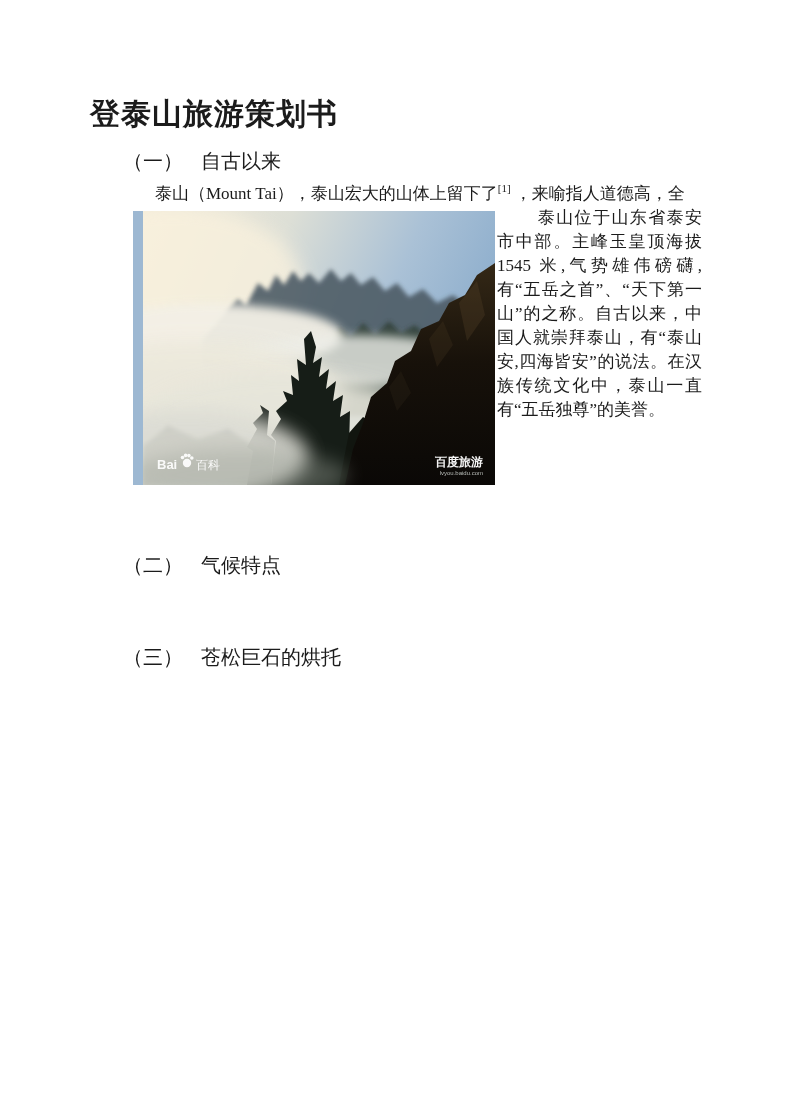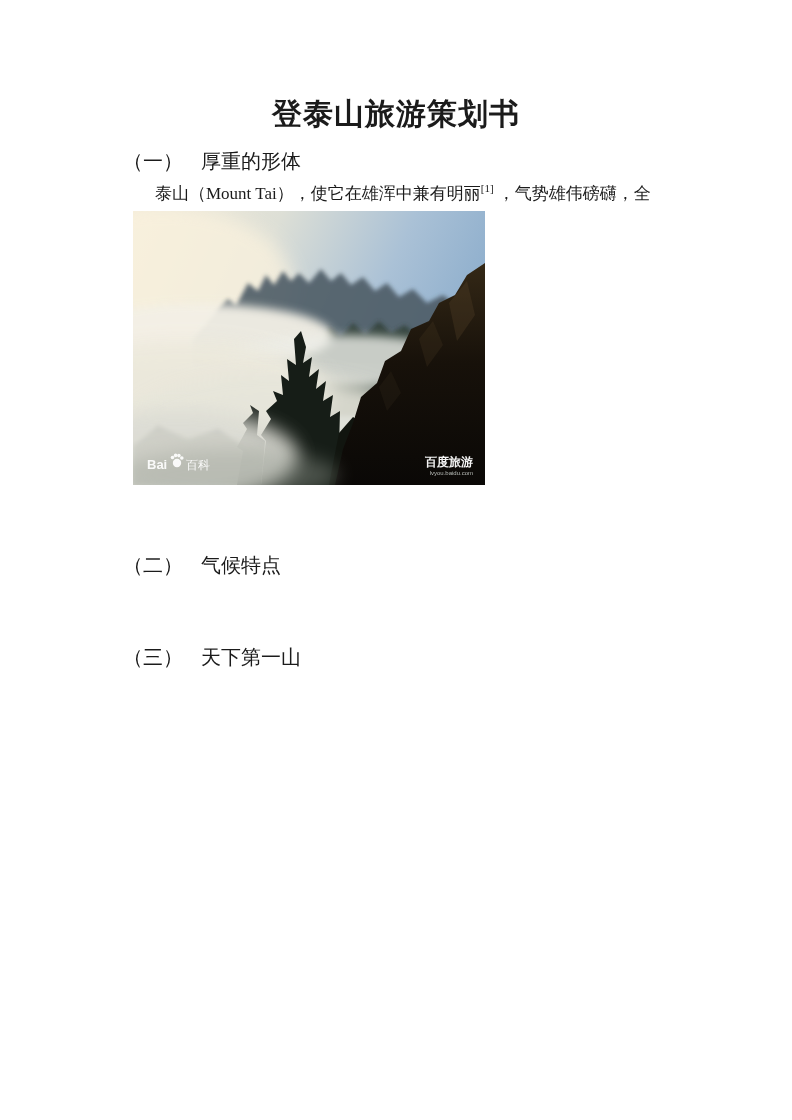"登泰山旅游策划书" .title { text-align: center -> left }
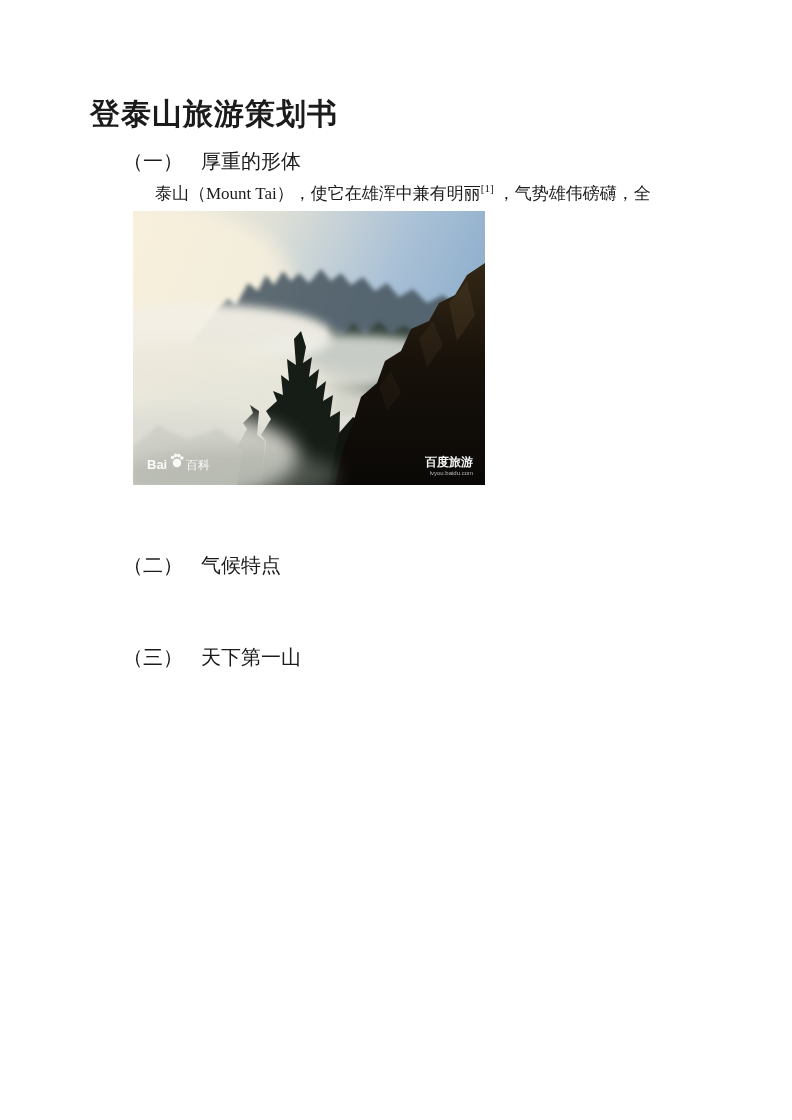"厚重的形体" span { text: 厚重的形体 -> 自古以来 }
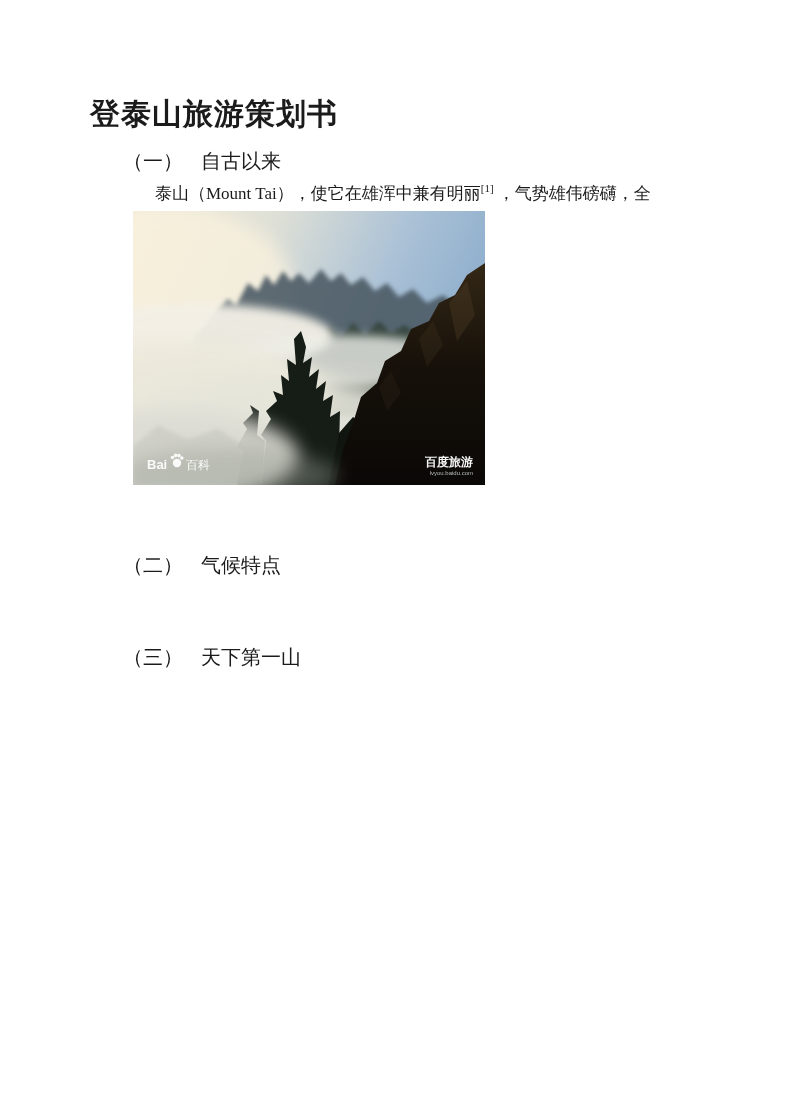"泰山（Mount Tai），使它在雄浑中兼有明丽" span { text: 使它在雄浑中兼有明丽 -> 泰山宏大的山体上留下了 }
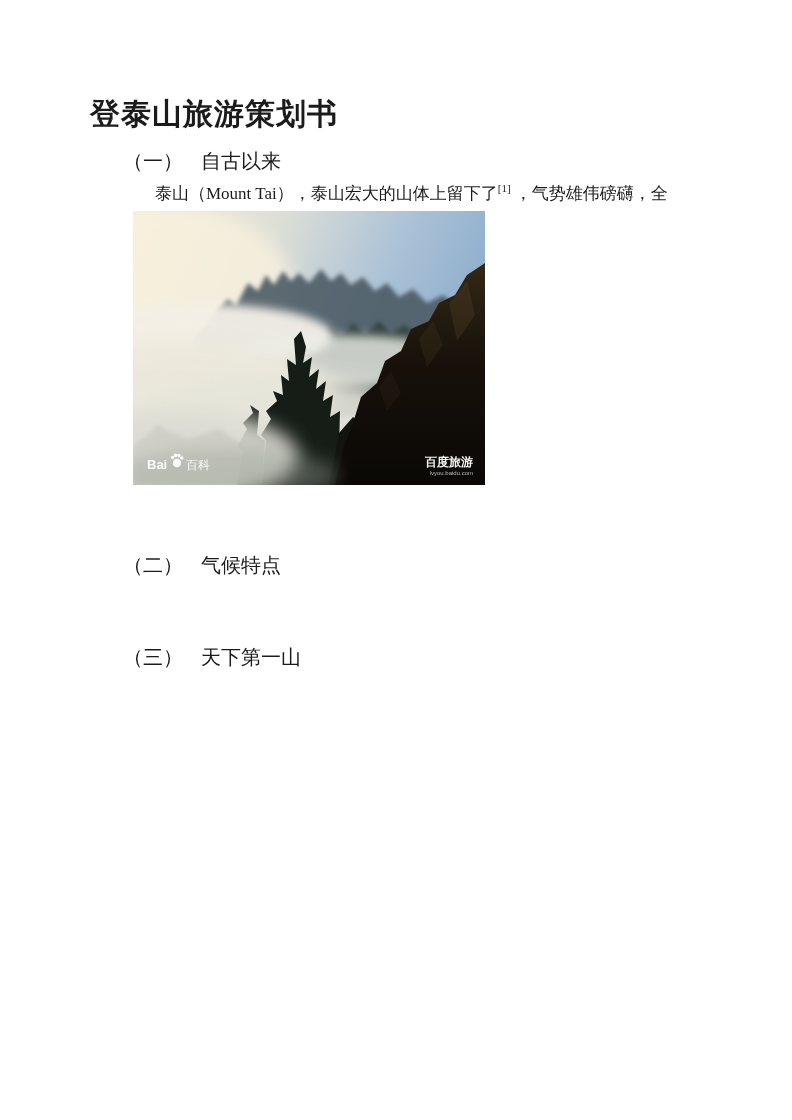"，气势雄伟磅礴，全" span { text: 气势雄伟磅礴 -> 来喻指人道德高 }
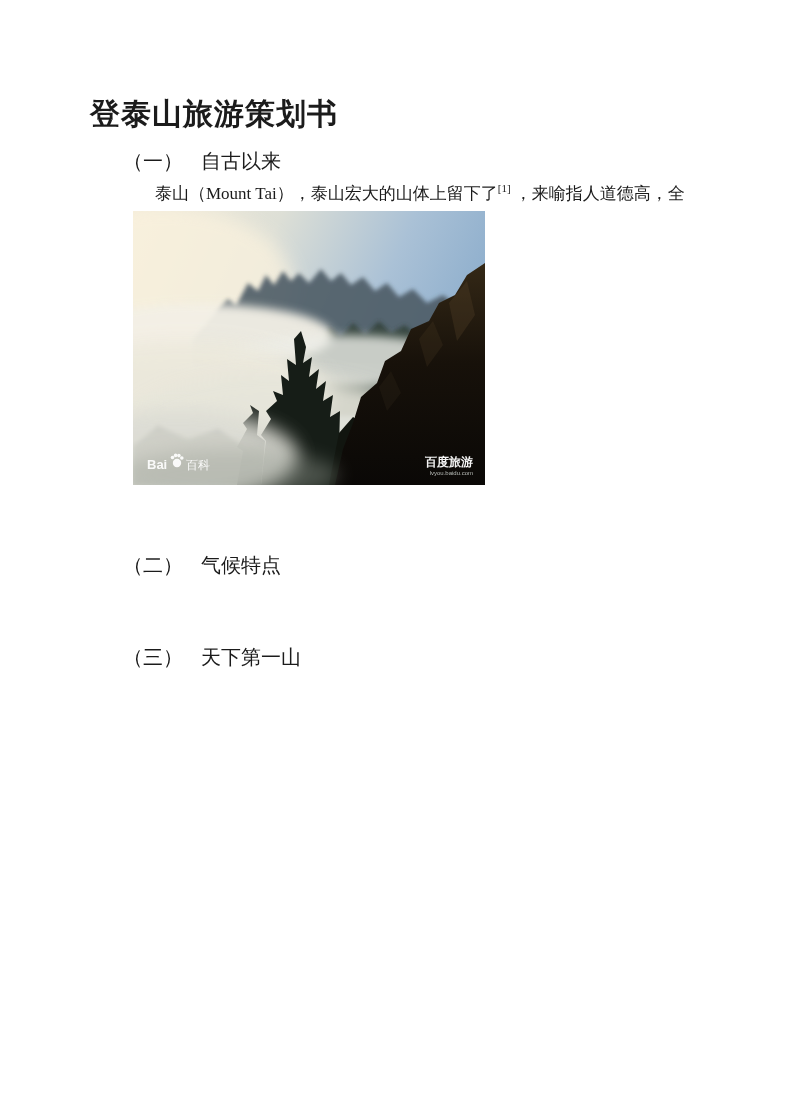"泰山位于山东省泰安市中部。主峰玉皇顶海拔 1545" p.body { html: none -> <p>泰山位于山东省泰安市中部。主峰玉皇顶海拔 1545 米,气势雄伟磅礴,有“五岳之首”、“天下第一山”的之称。自古以来，中国人就崇拜泰山，有“泰山安,四海皆安”的说法。在汉族传统文化中，泰山一直有“五岳独尊”的美誉。</p> }
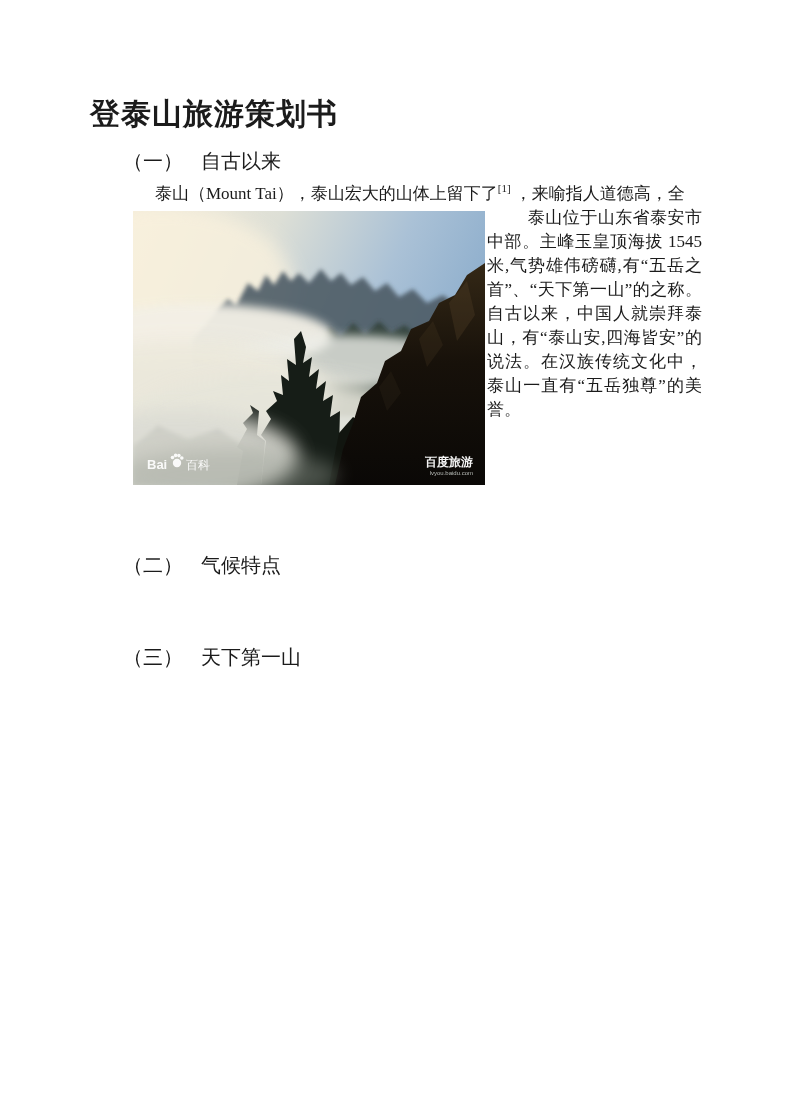"Bai" .photo { padding-left: none -> 10px }
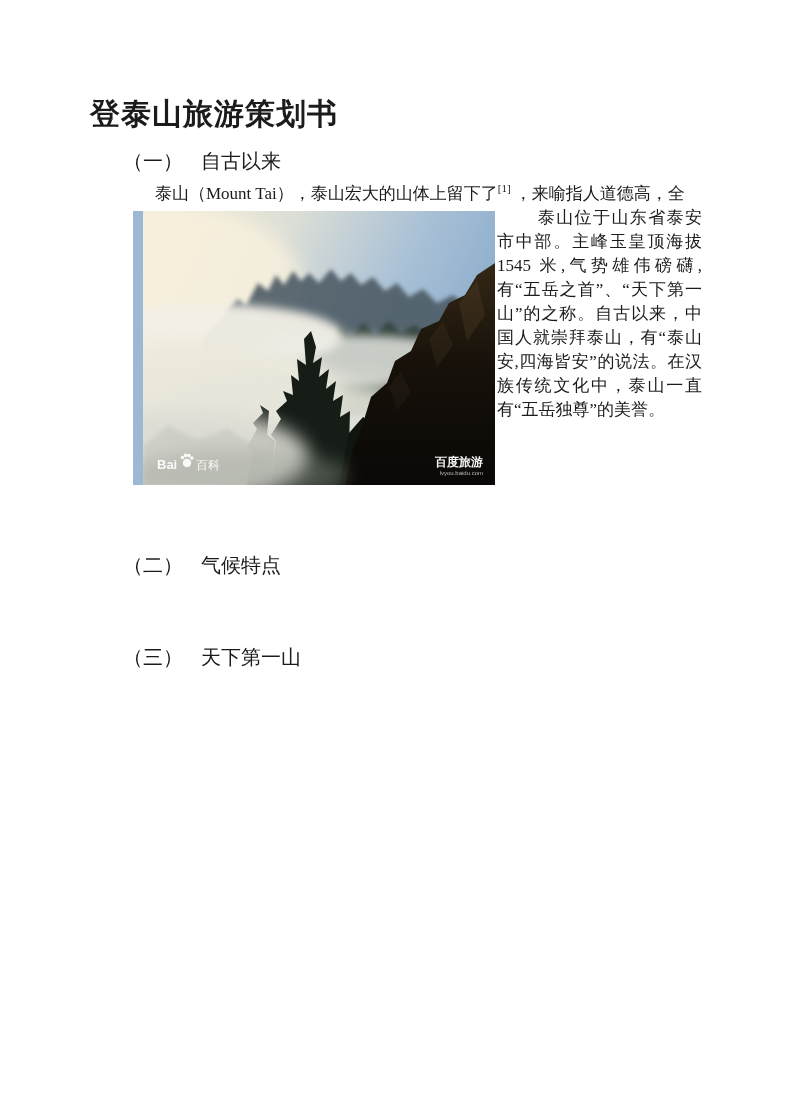"天下第一山" span { text: 天下第一山 -> 苍松巨石的烘托 }
